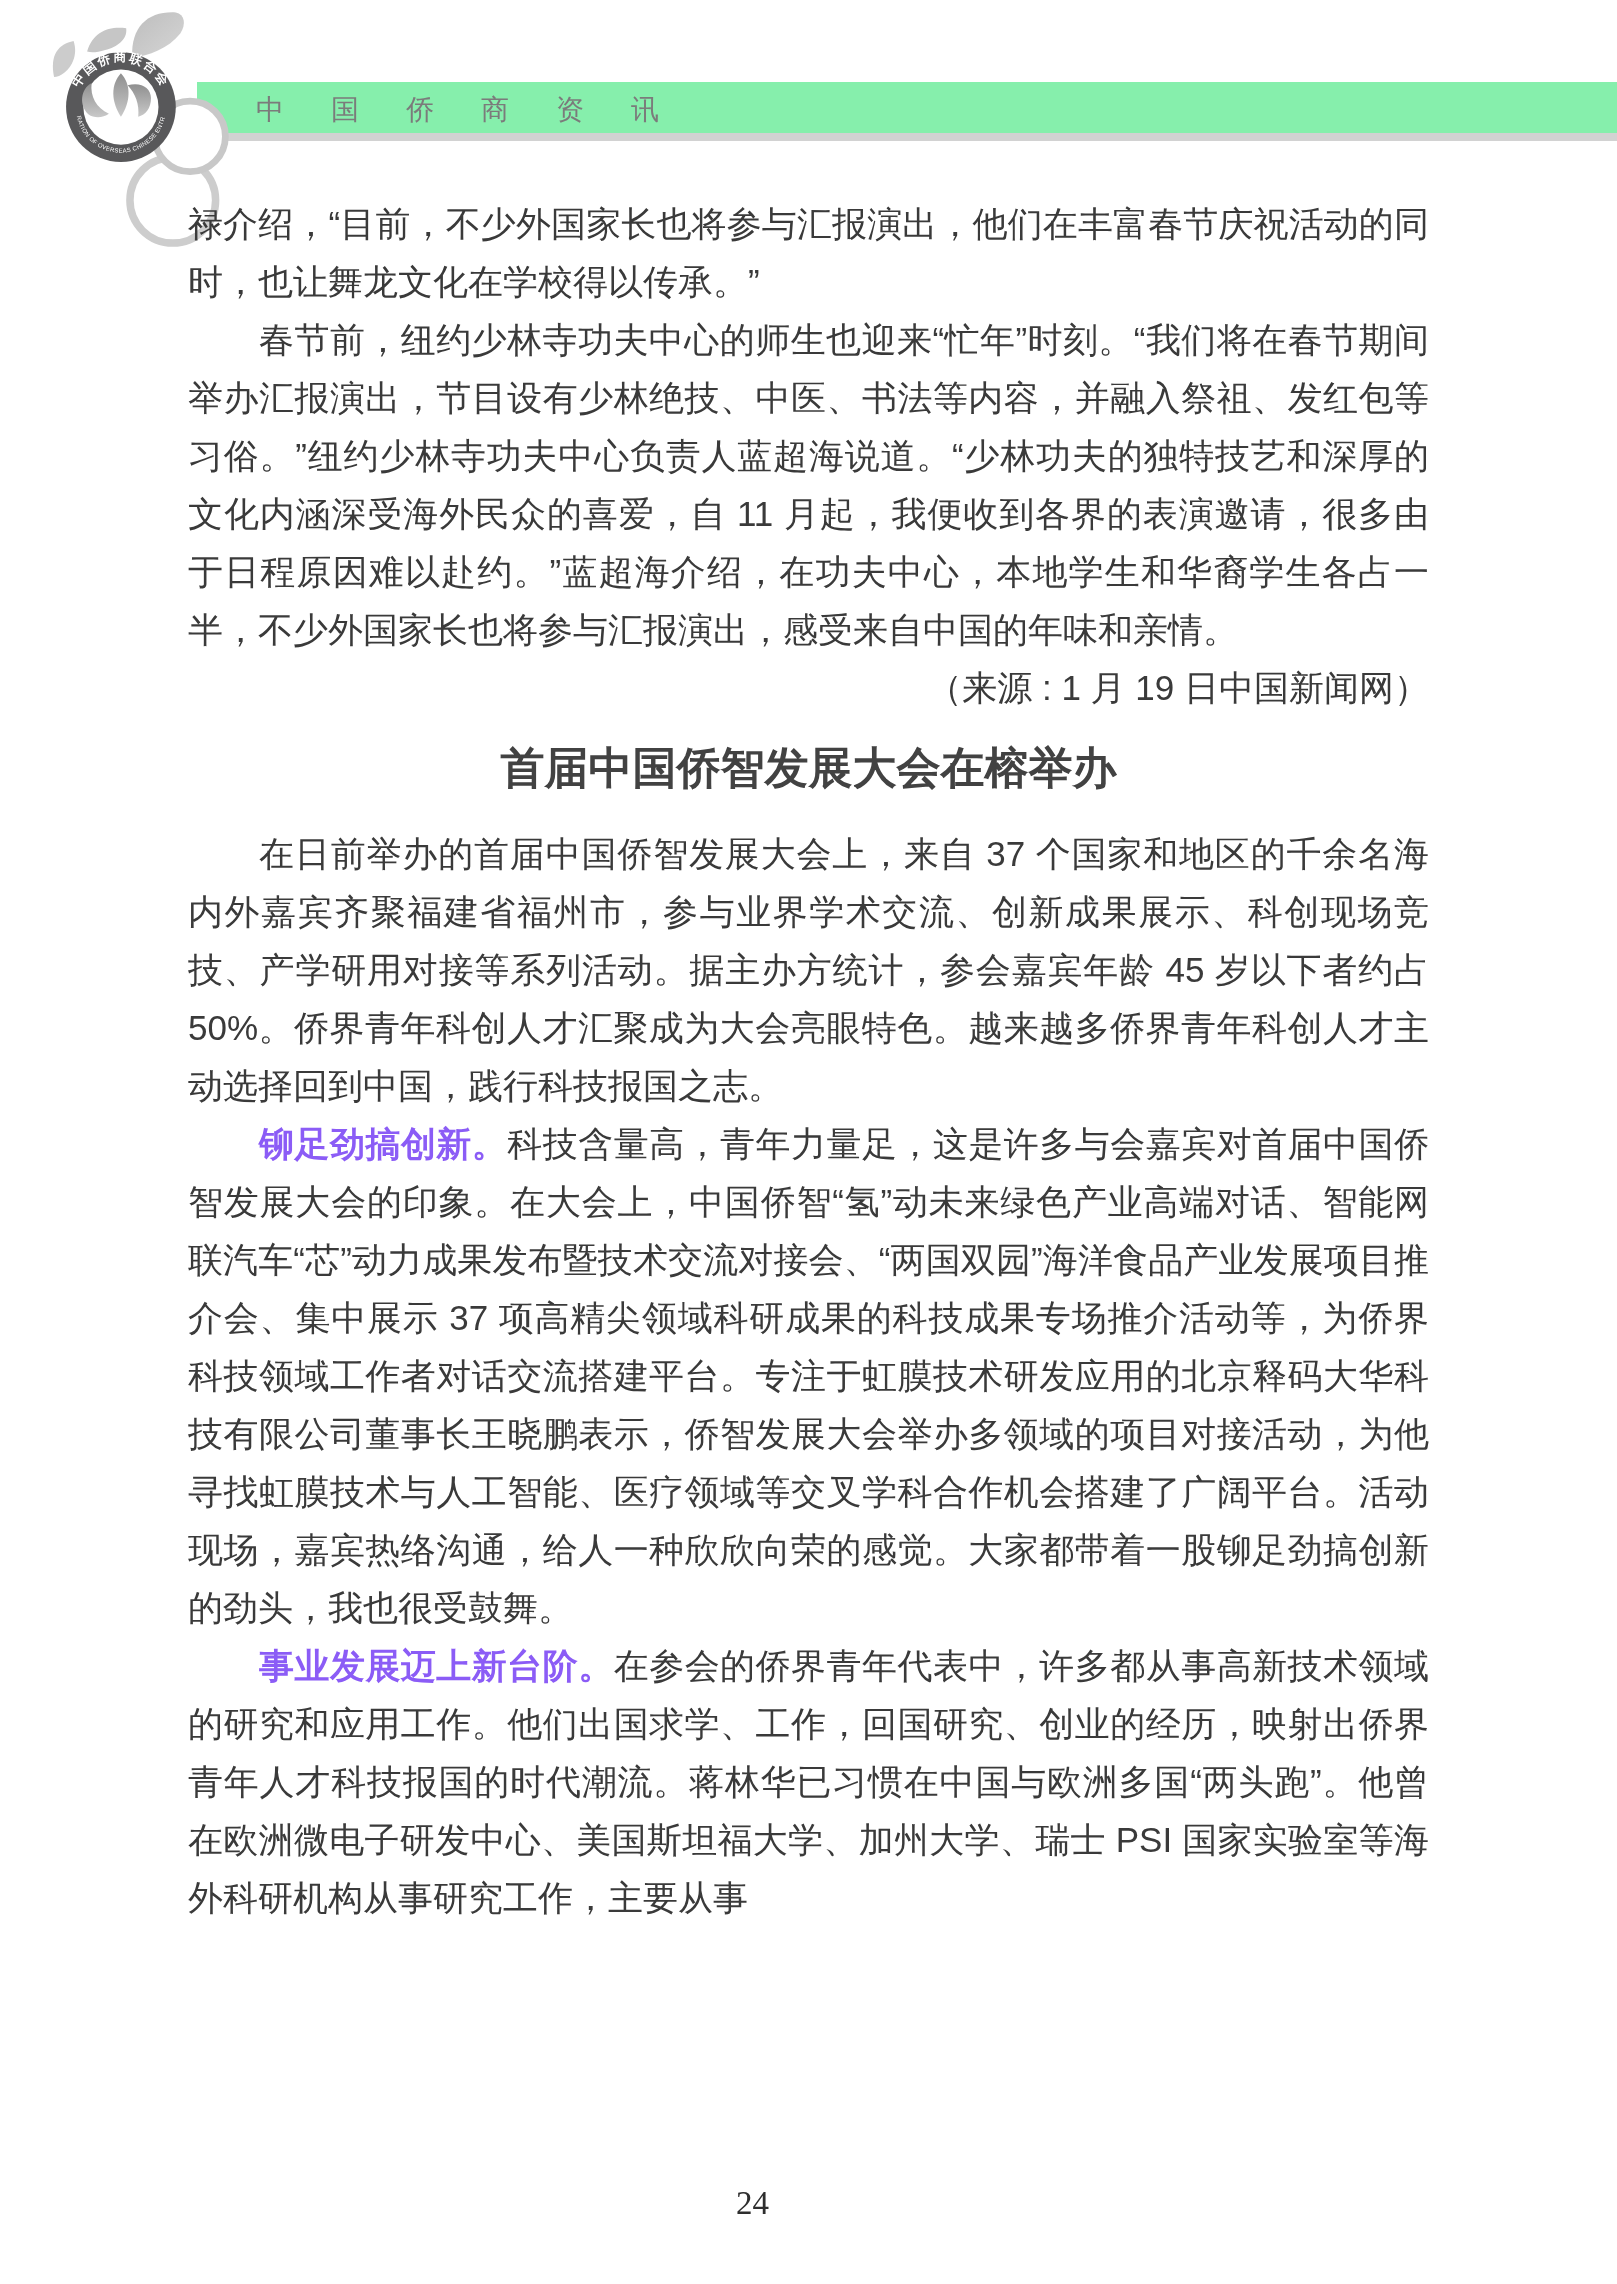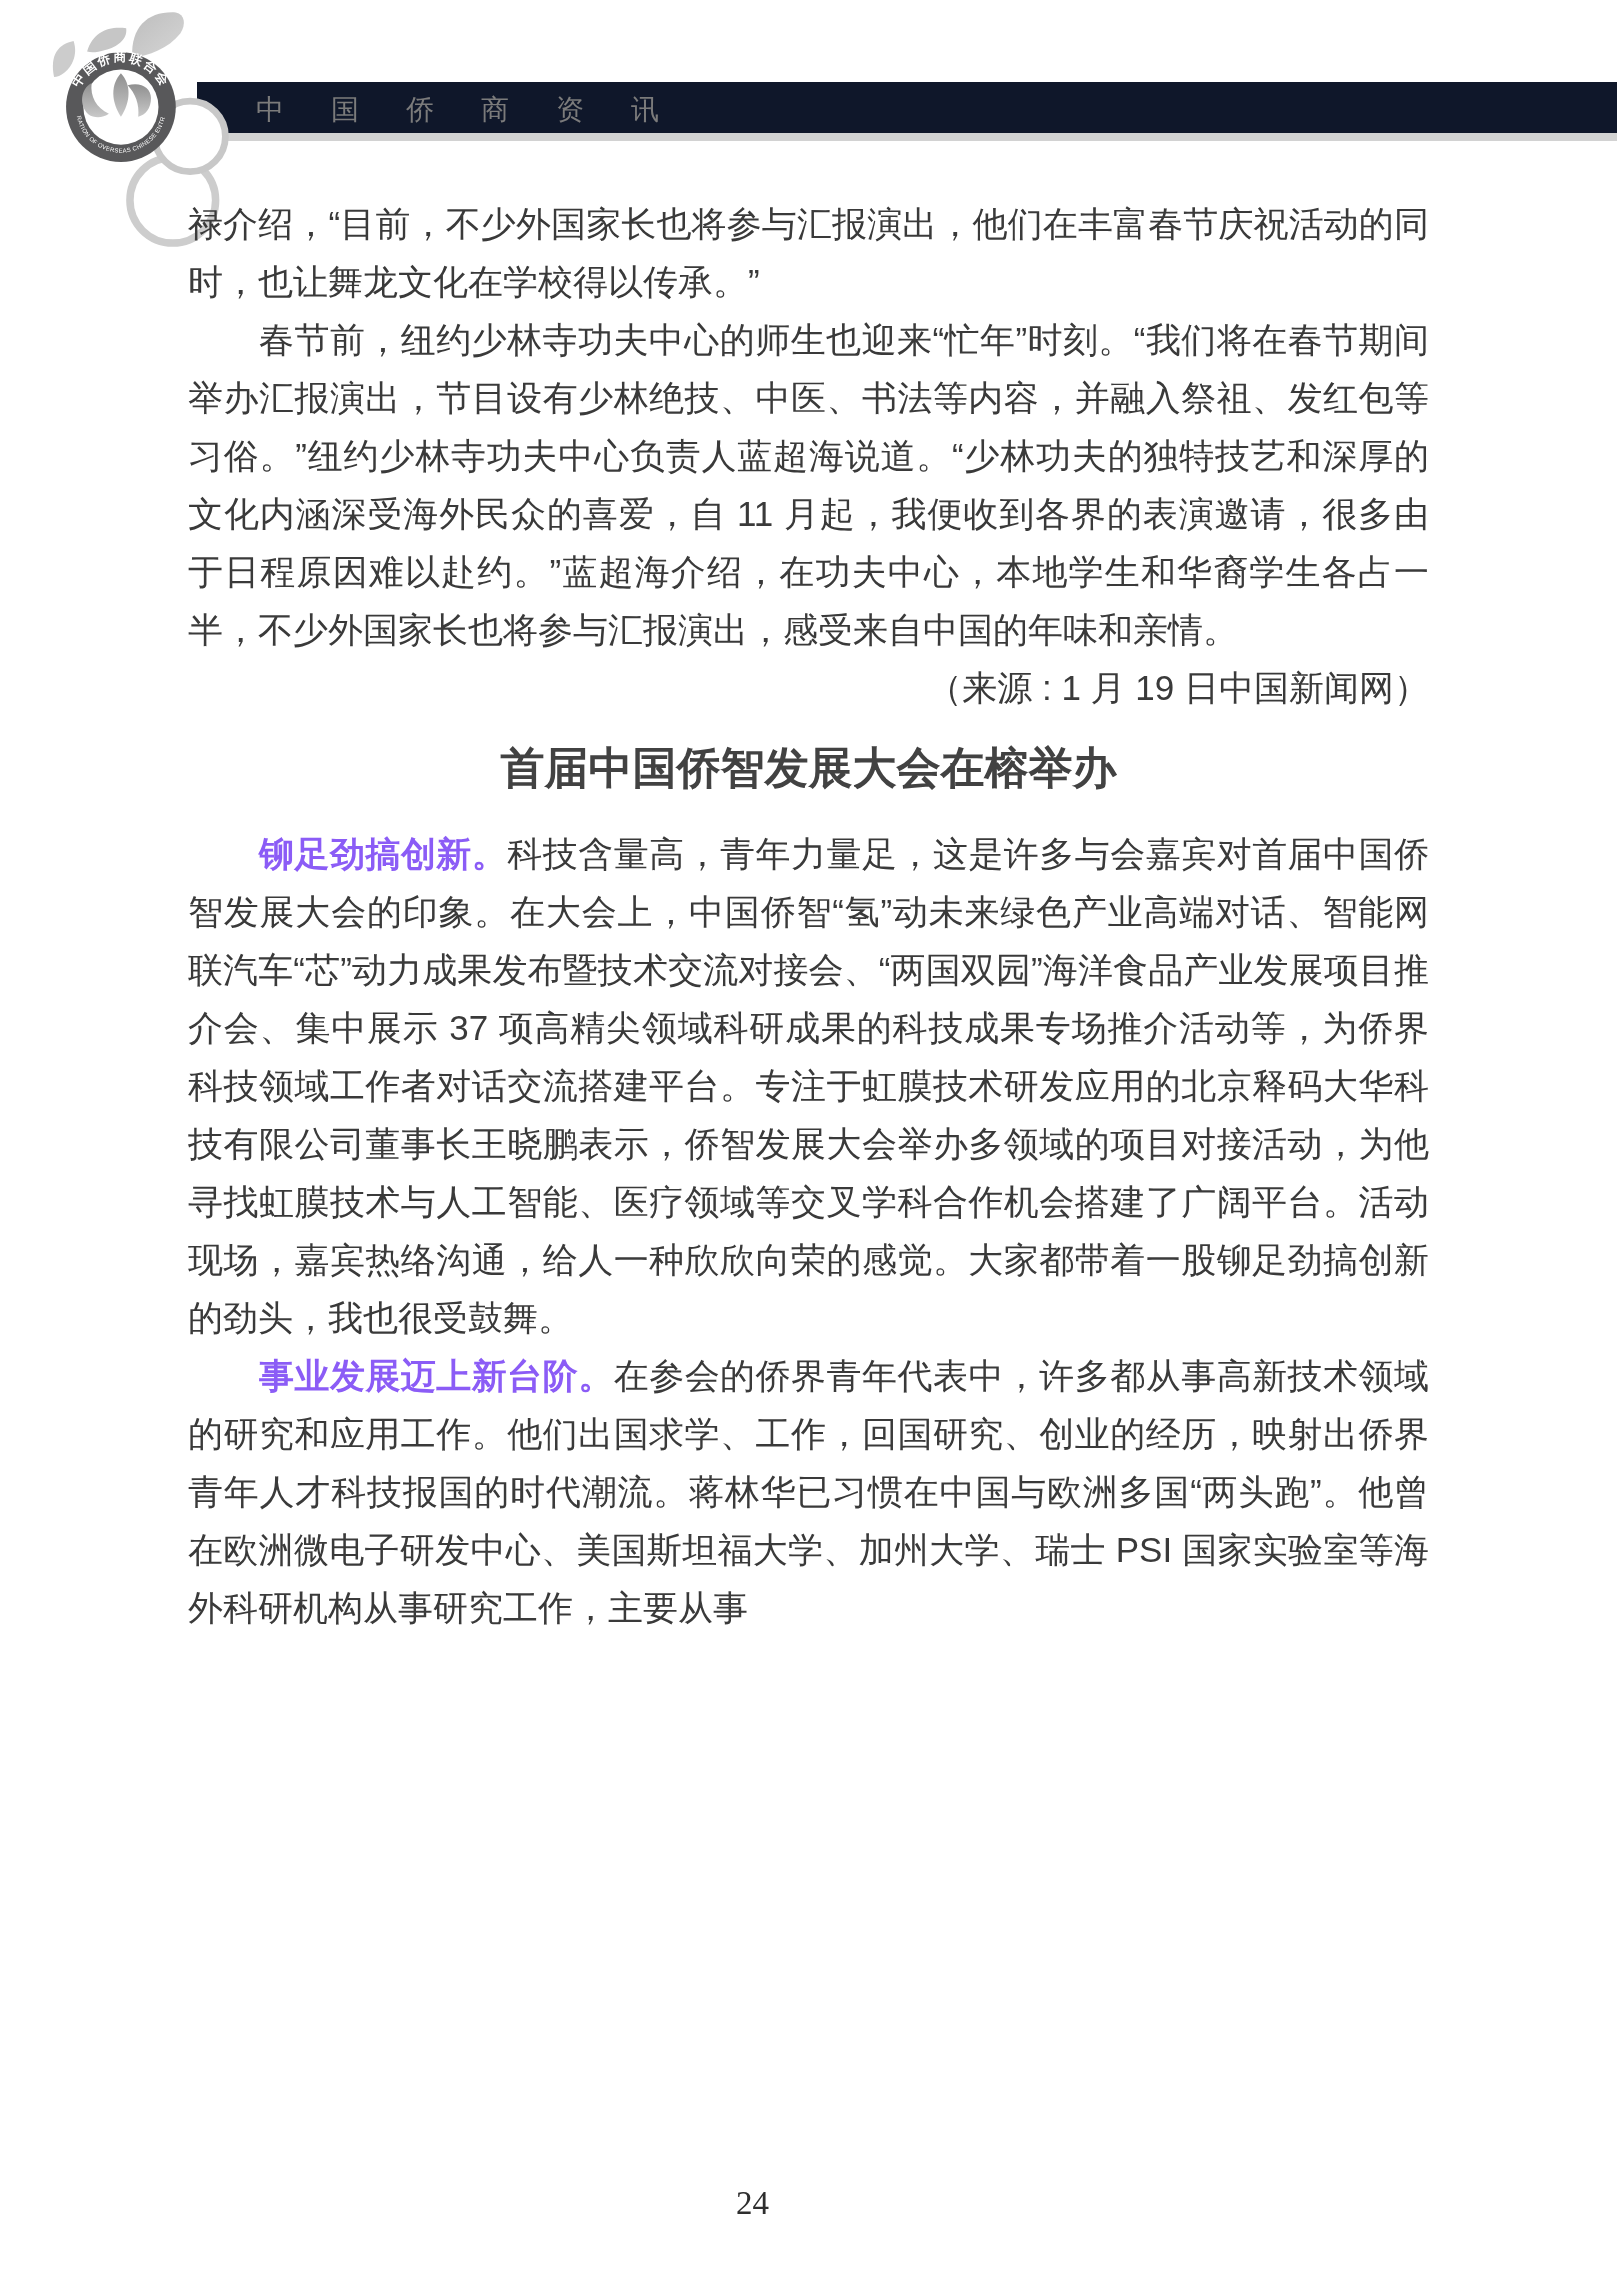"中国侨商资讯" .band { background: #0f172a -> #86efac }
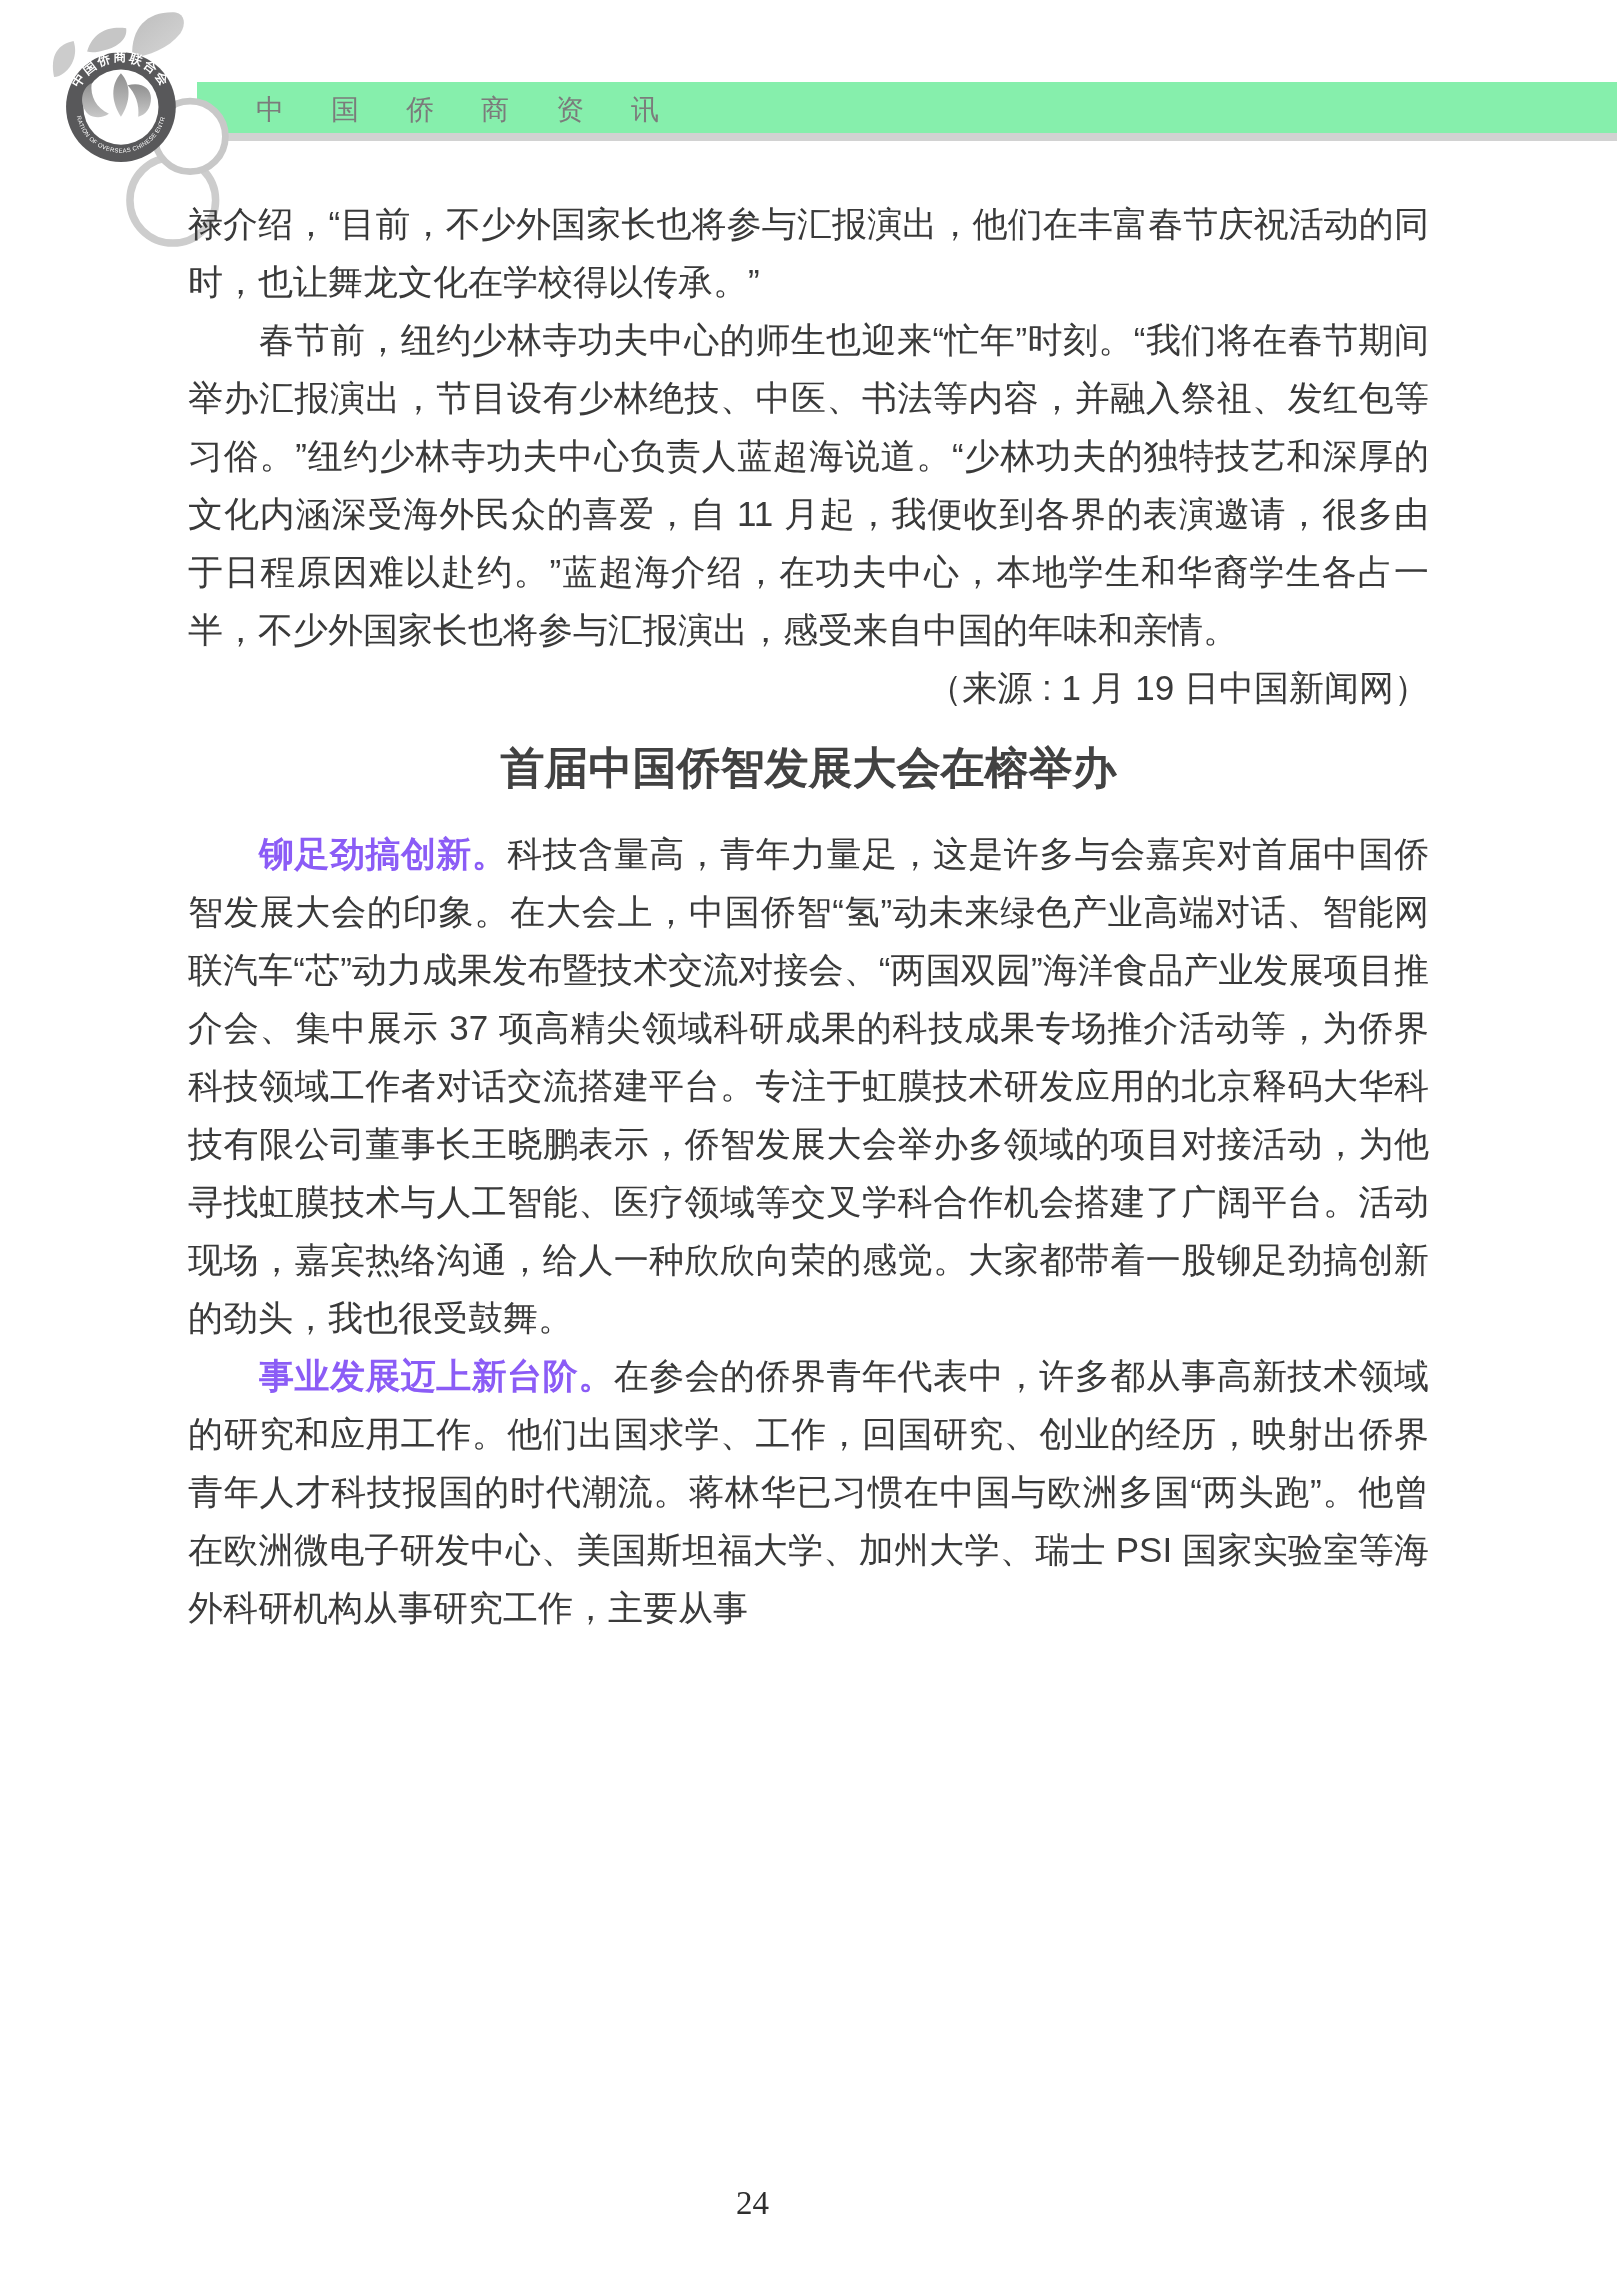"在日前举办的首届中国侨智发展大会上，来自 37" p.indent { html: none -> <p><span>在日前举办的首届中国侨智发展大会上，来自 37 个国家和地区的千余名海内外嘉宾齐聚福建省福州市，参与业界学术交流、创新成果展示、科创现场竞技、产学研用对接等系列活动。据主办方统计，参会嘉宾年龄 45 岁以下者约占 50%。侨界青年科创人才汇聚成为大会亮眼特色。越来越多侨界青年科创人才主动选择回到中国，践行科技报国之志。</span></p> }
